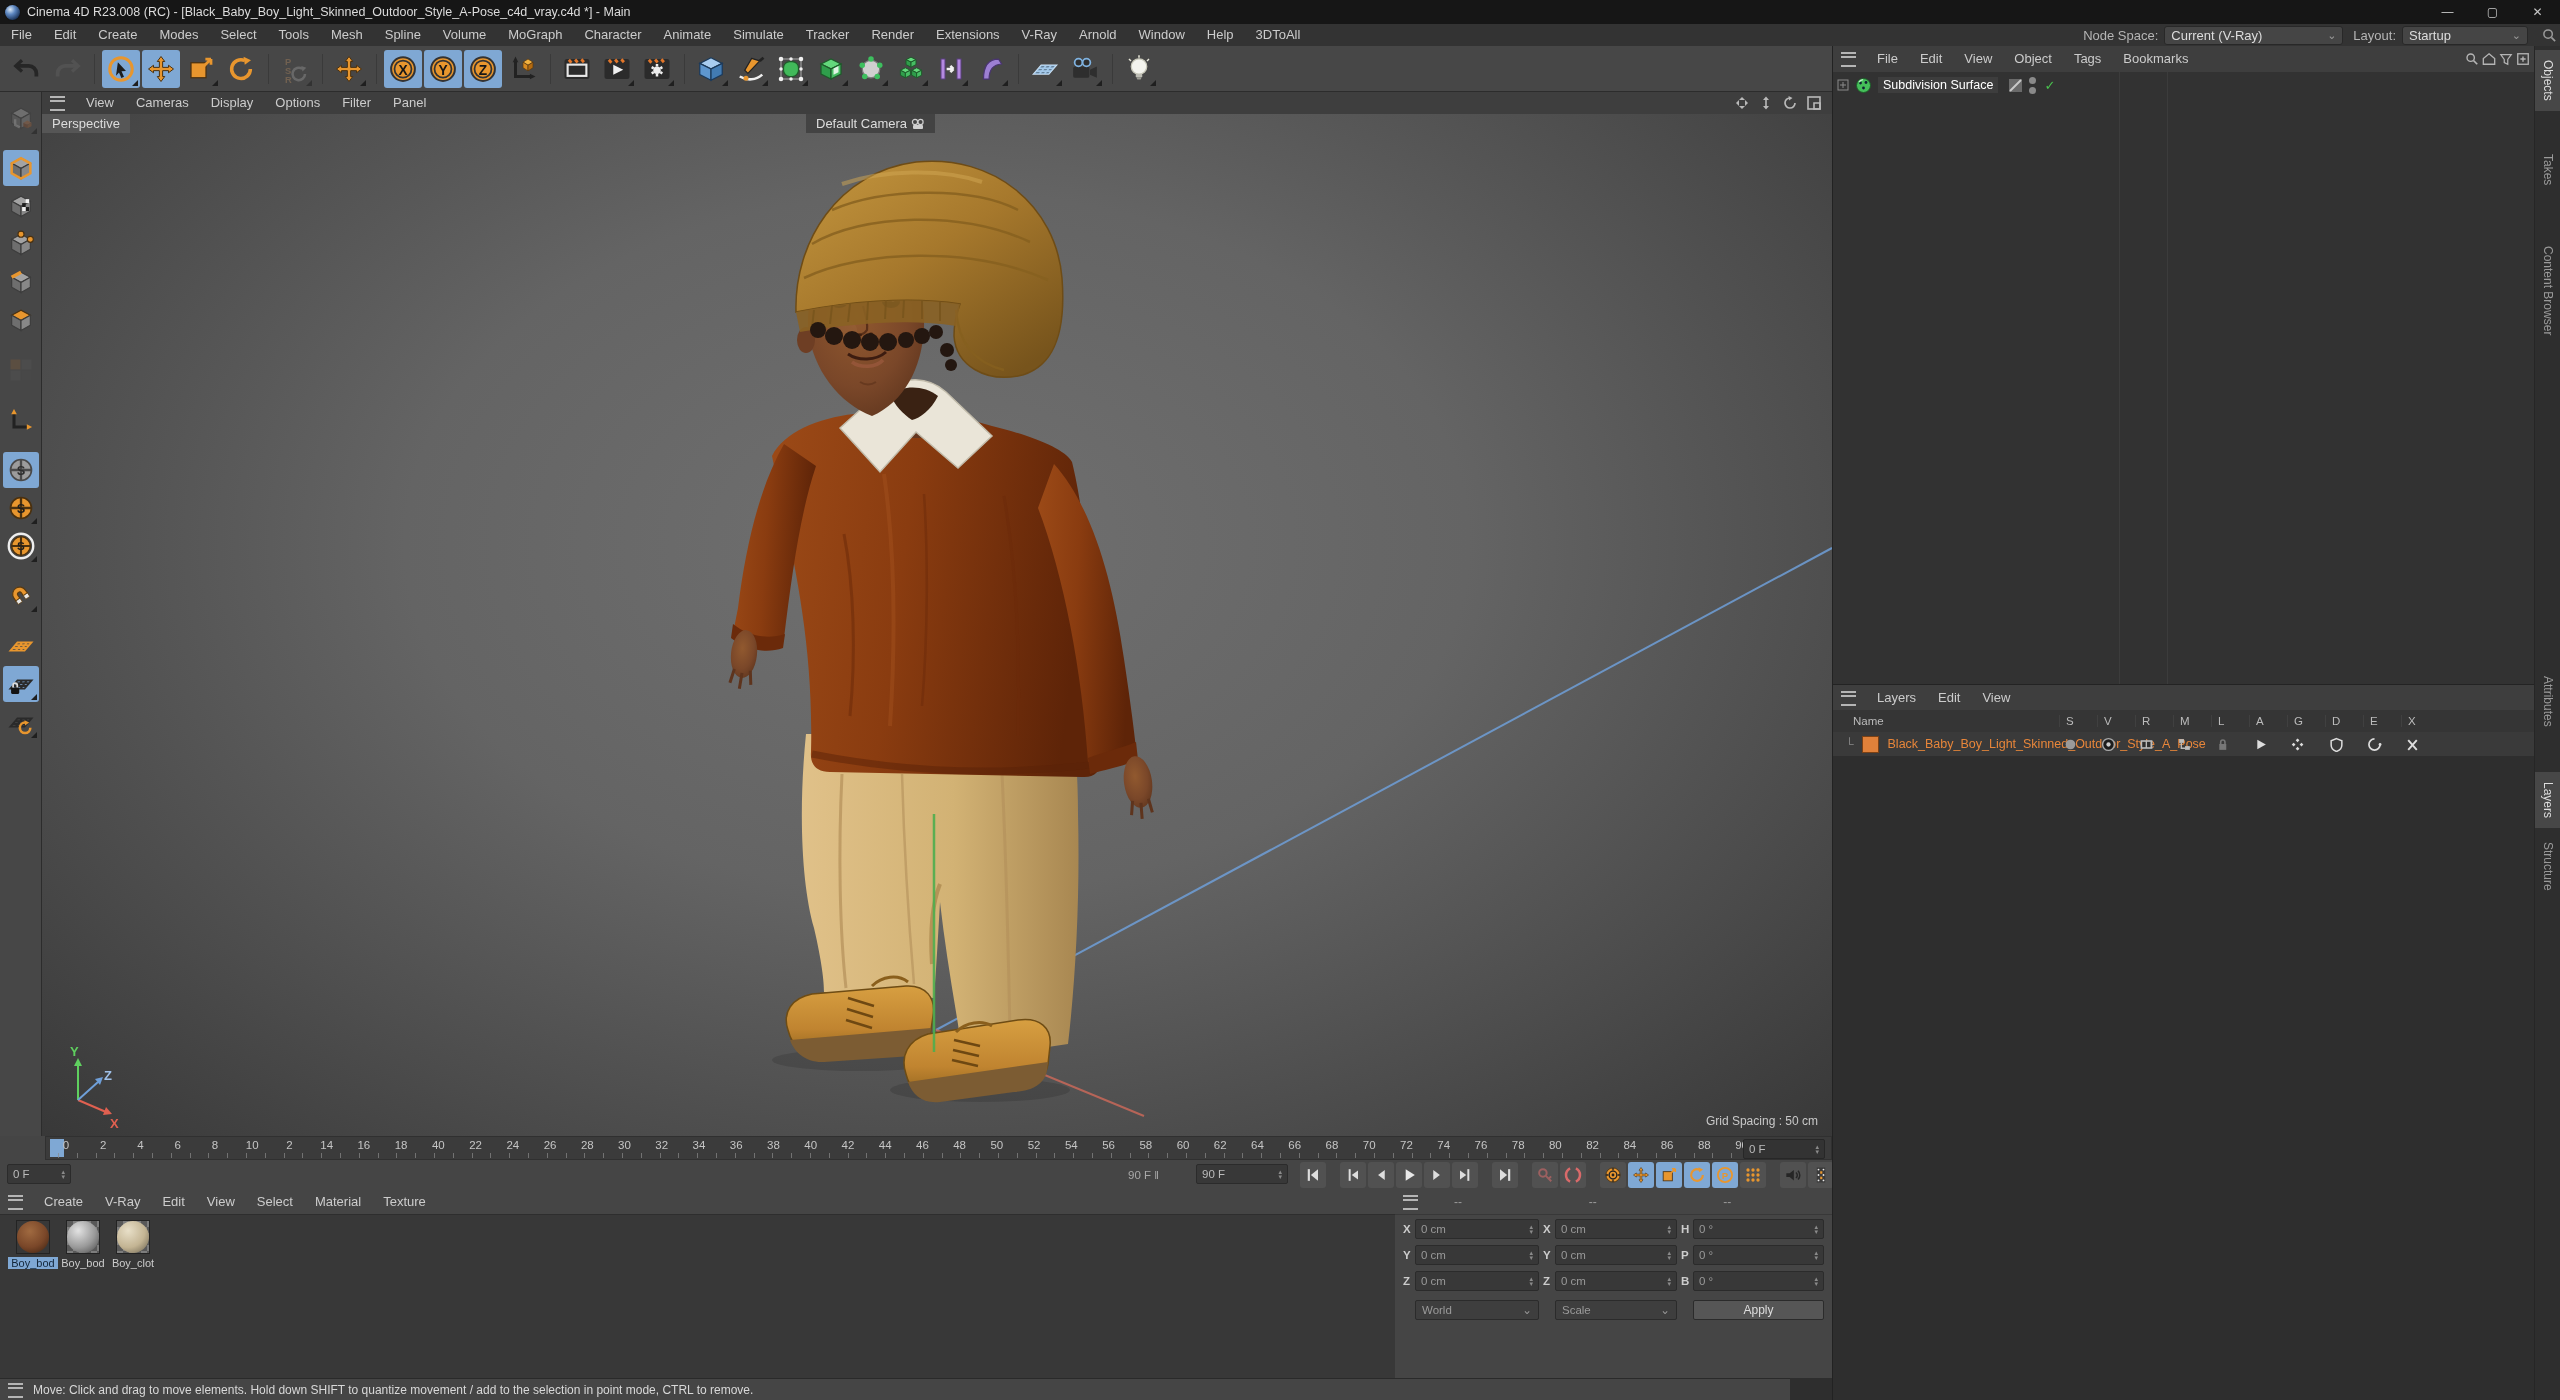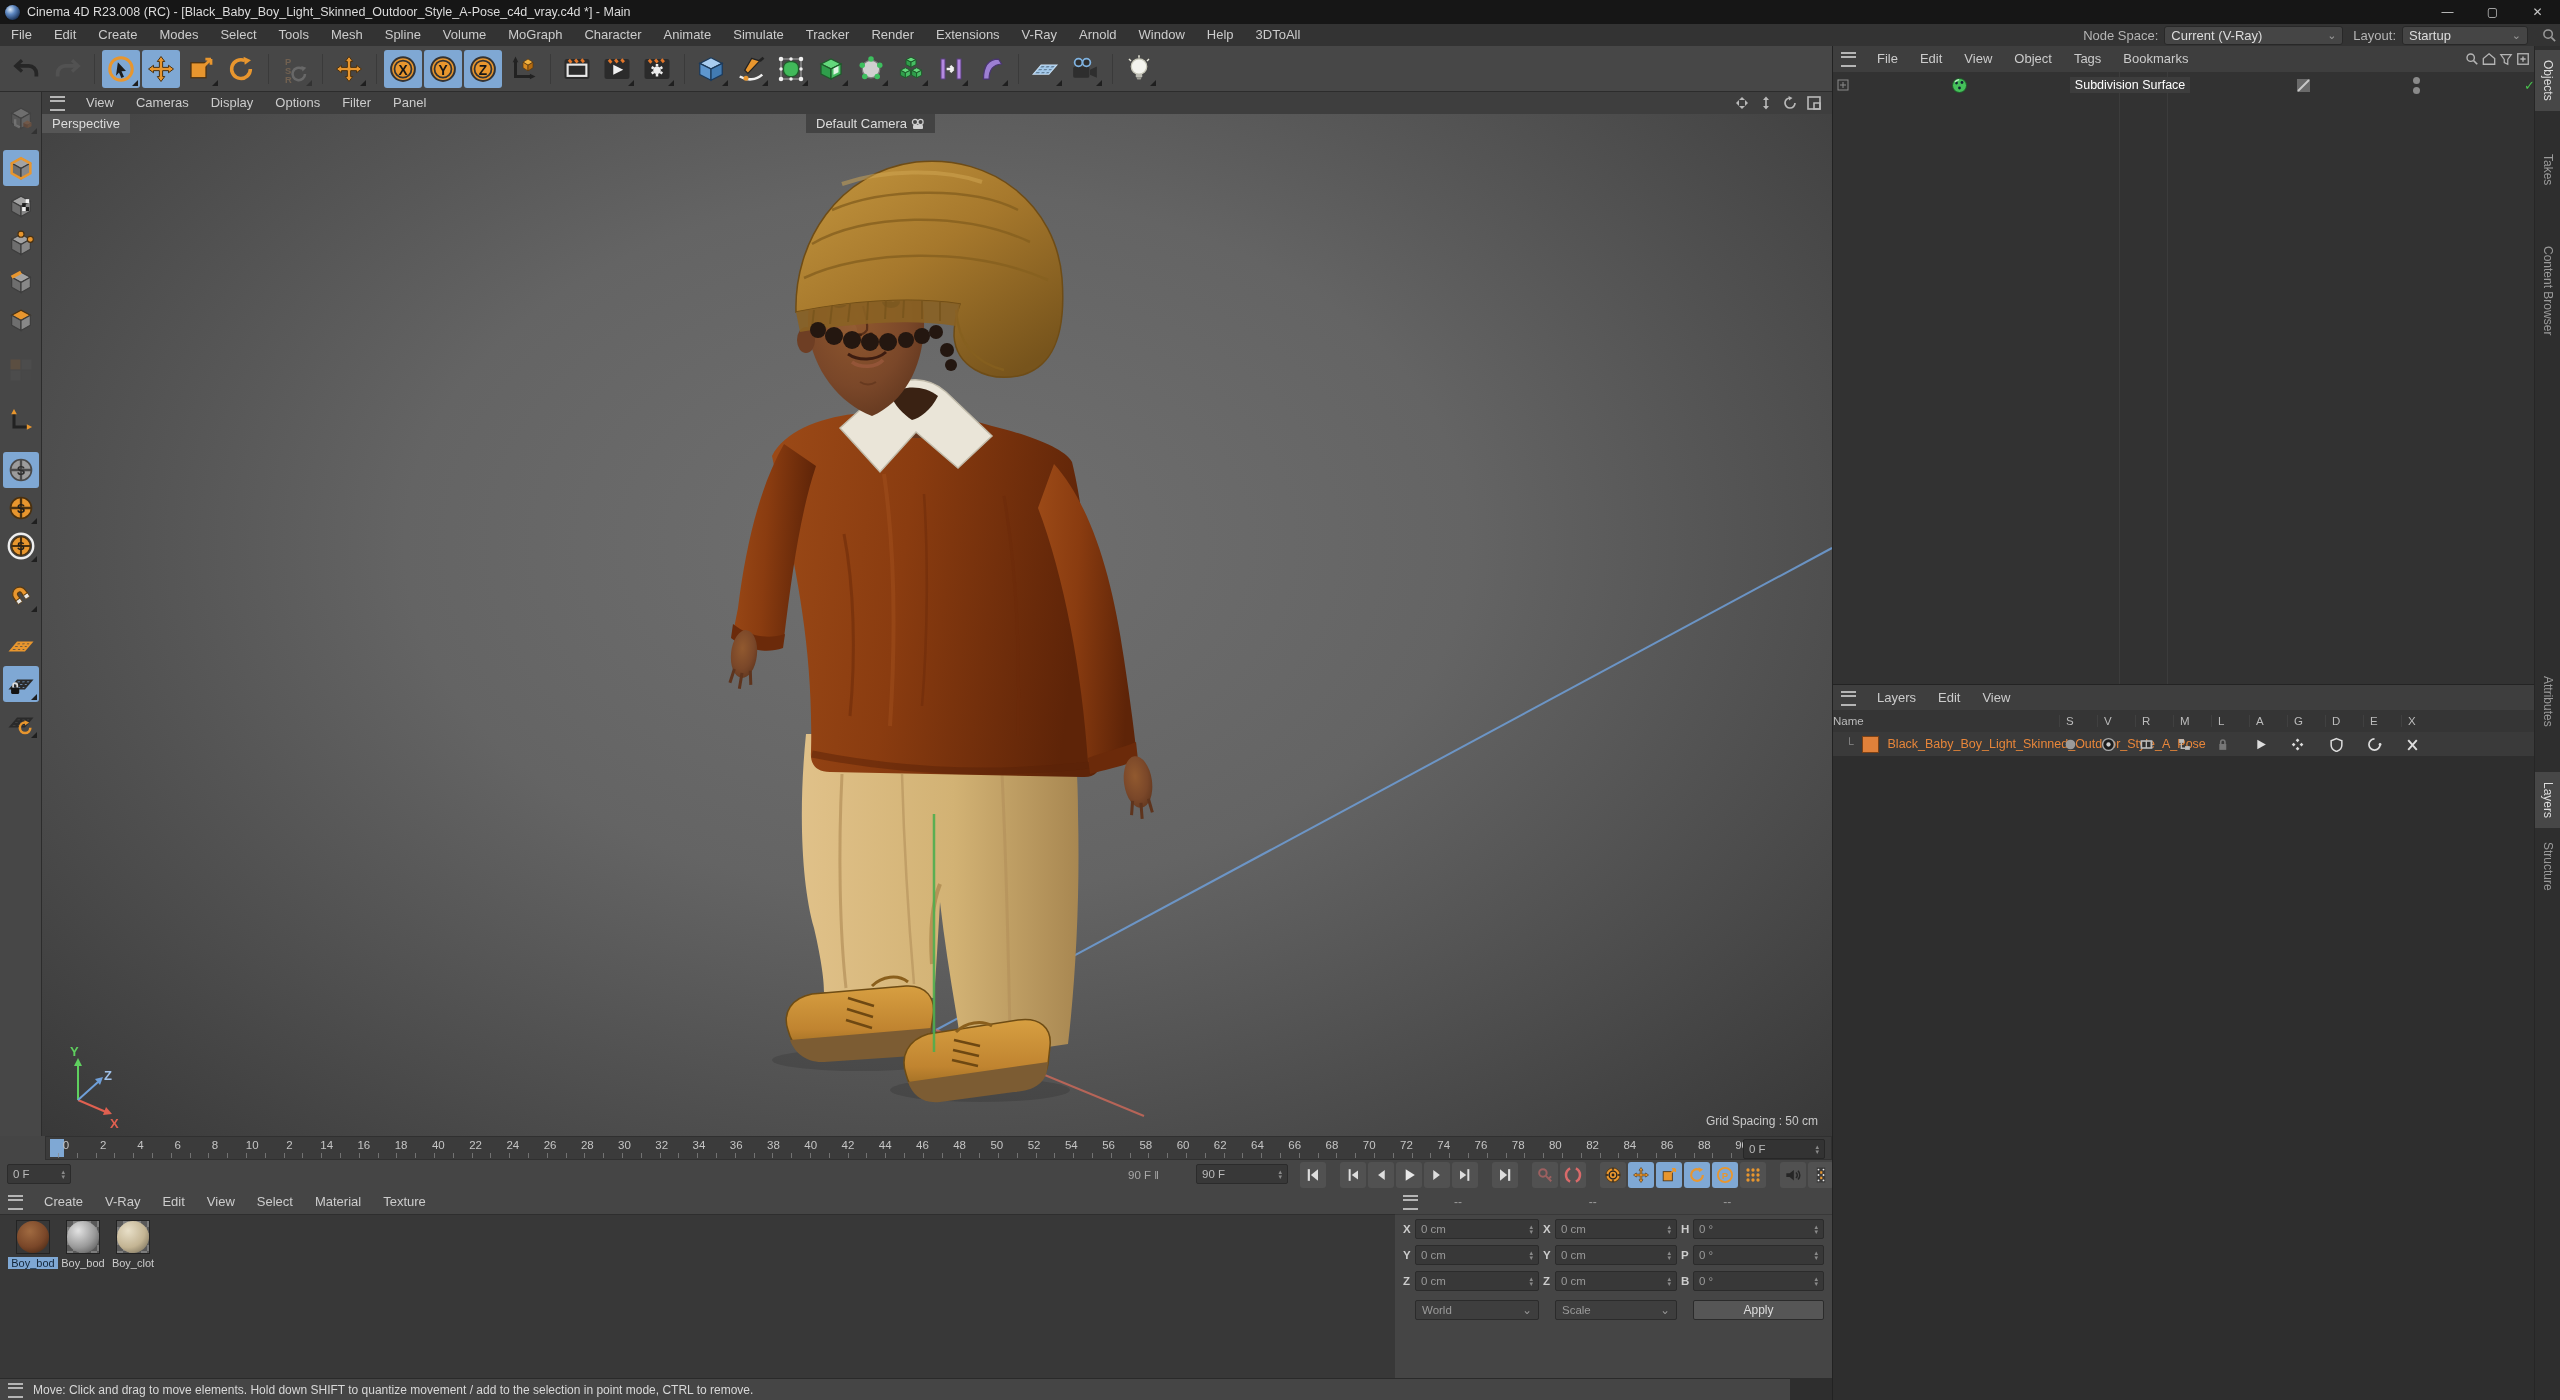"Subdivision Surface" .om-row { justify-content: space-between -> none }
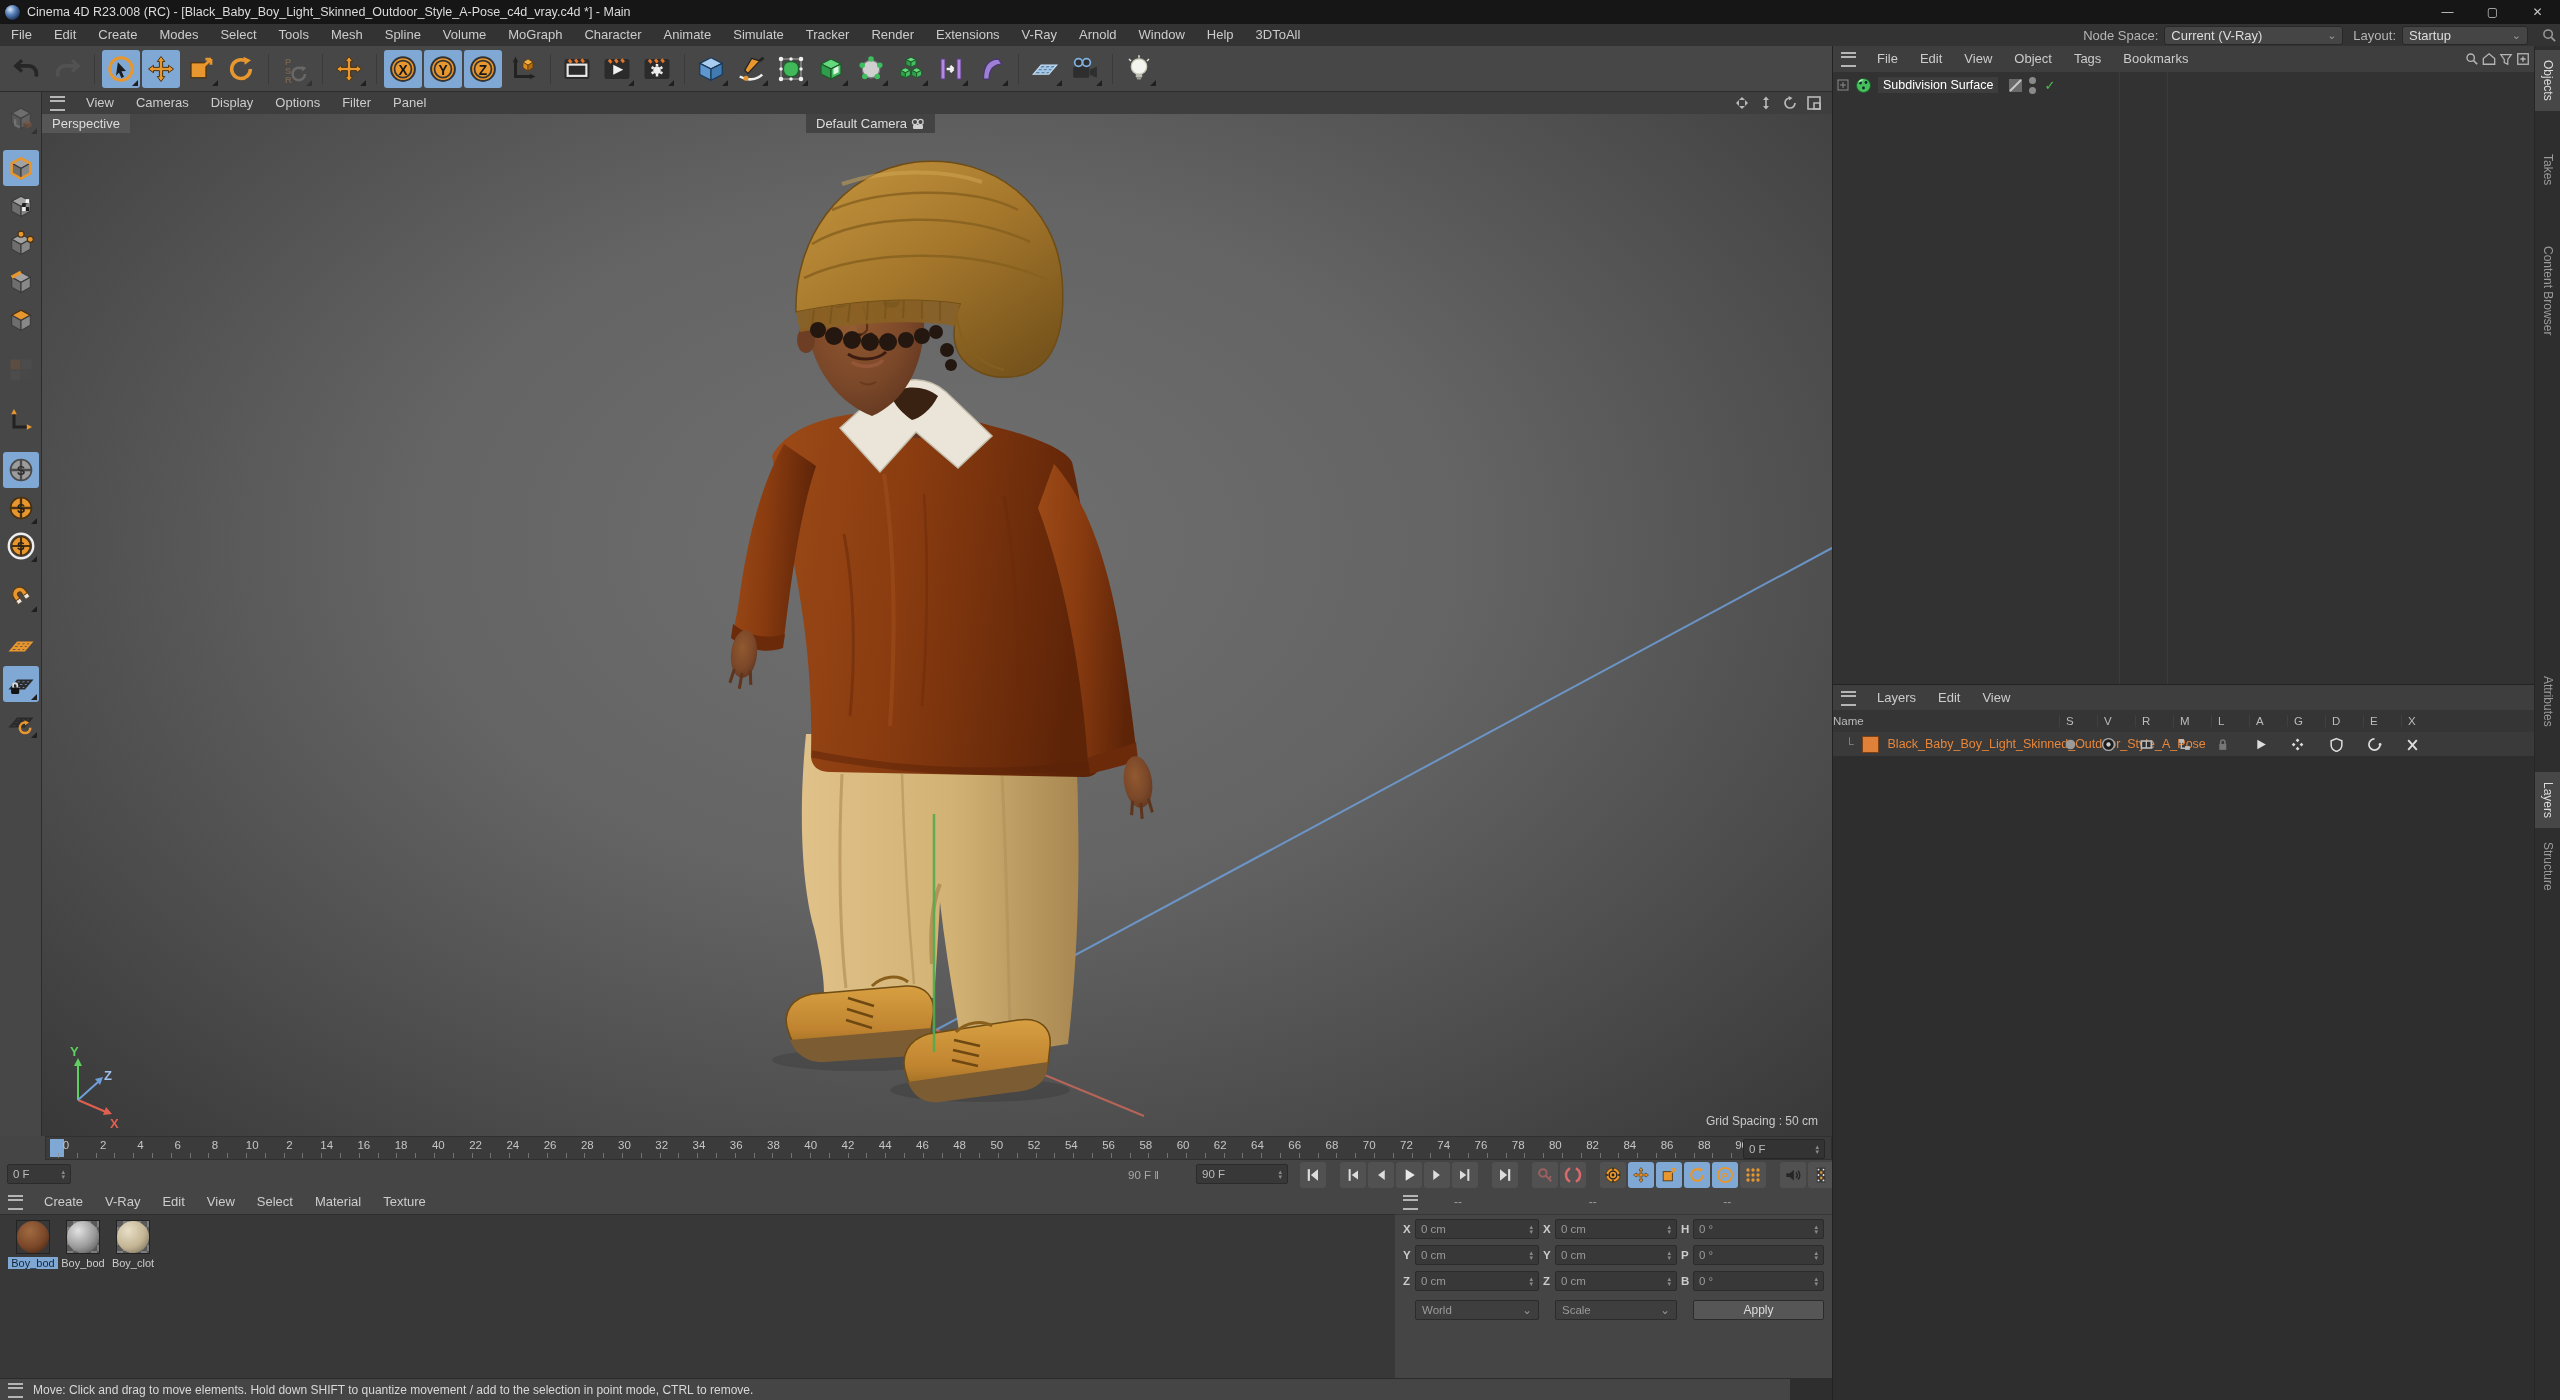"Name" .ly-name { padding-left: 0 -> 20px }
